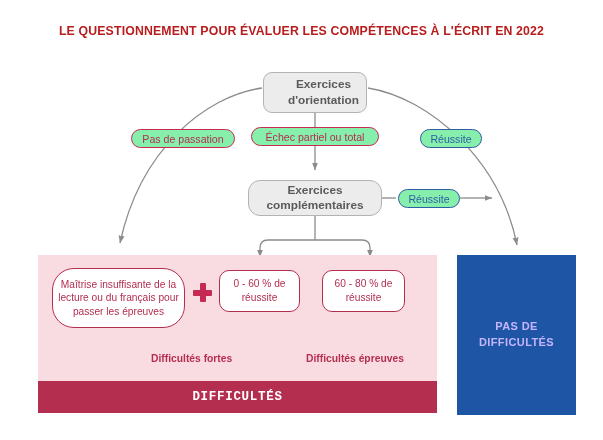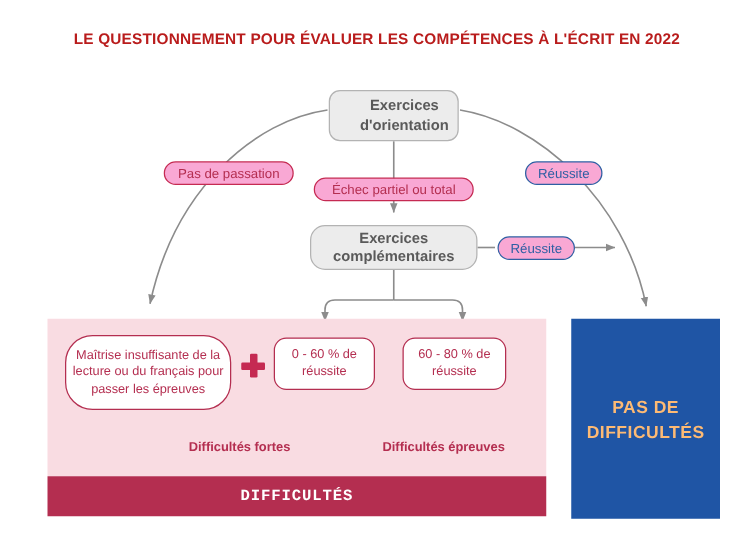"Pas de passation" .pill { background: #f9a8d4 -> #86efac }
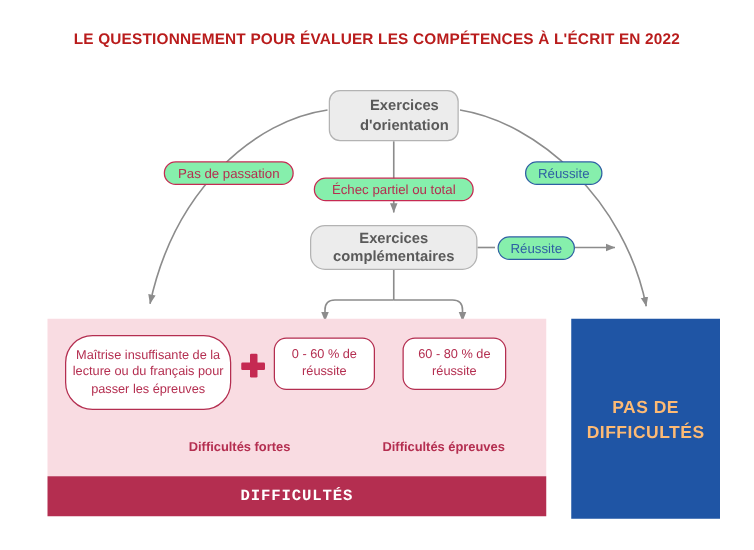"Échec partiel ou total" #pill-echec { top: 142px -> 127px }
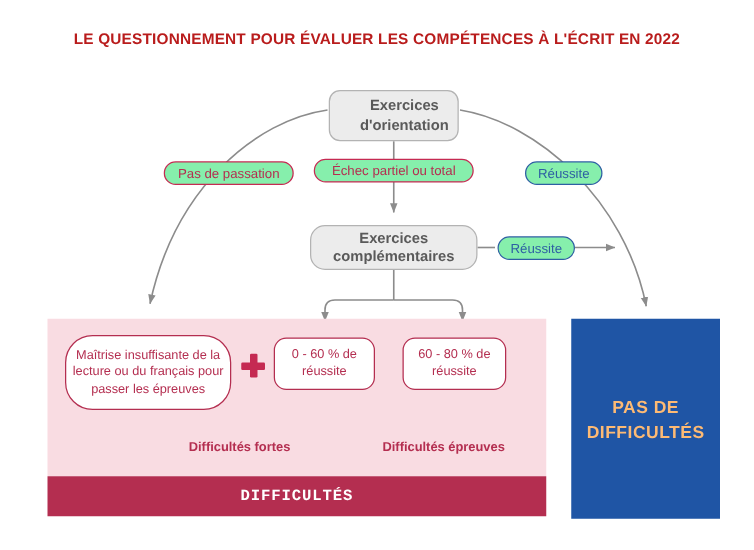"PAS DE DIFFICULTÉS" .panel-blue { color: #fdba74 -> #c4b5fd; font-size: 14px -> 11px }
